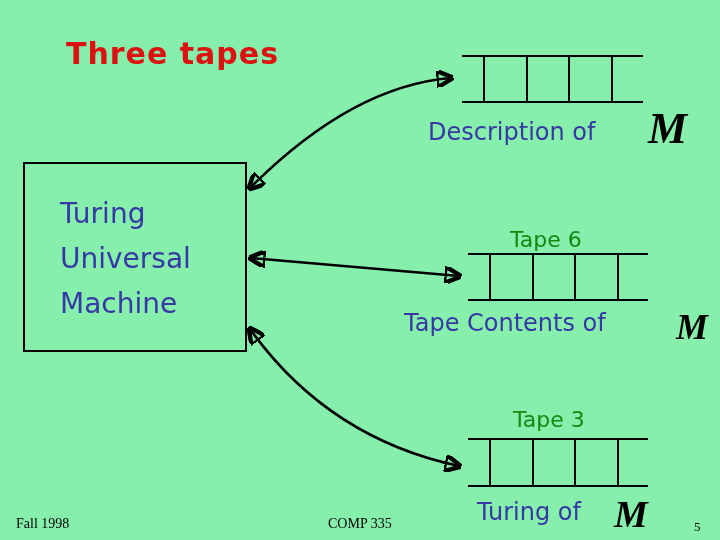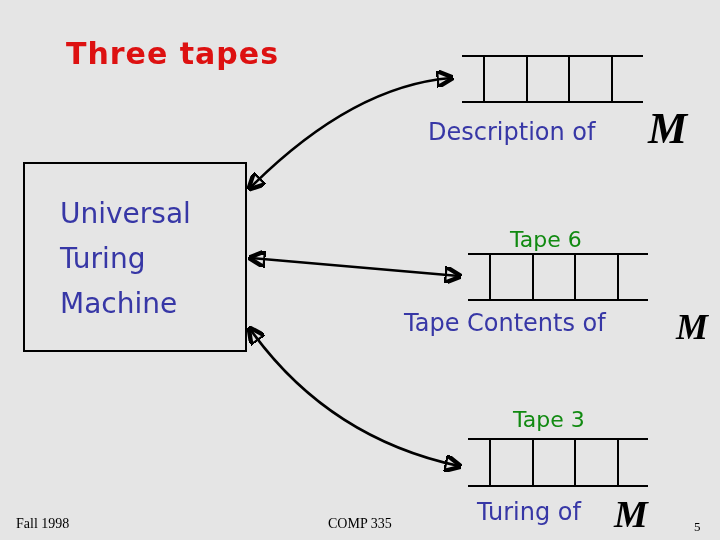"Three tapes" .slide { background: #e5e5e5 -> #86efac }
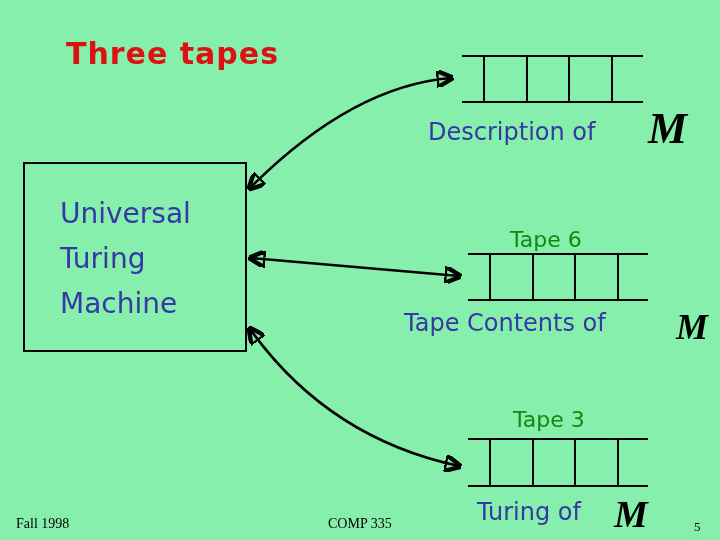"Universal" div.utm-line { order: before "Turing" -> after "Turing" }
